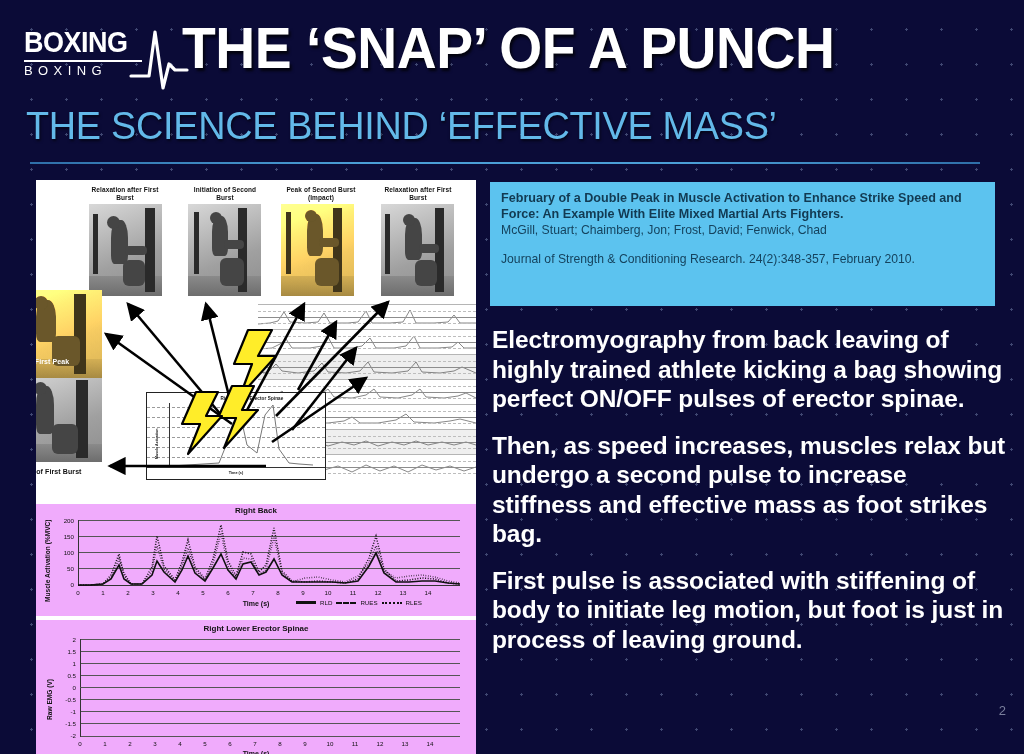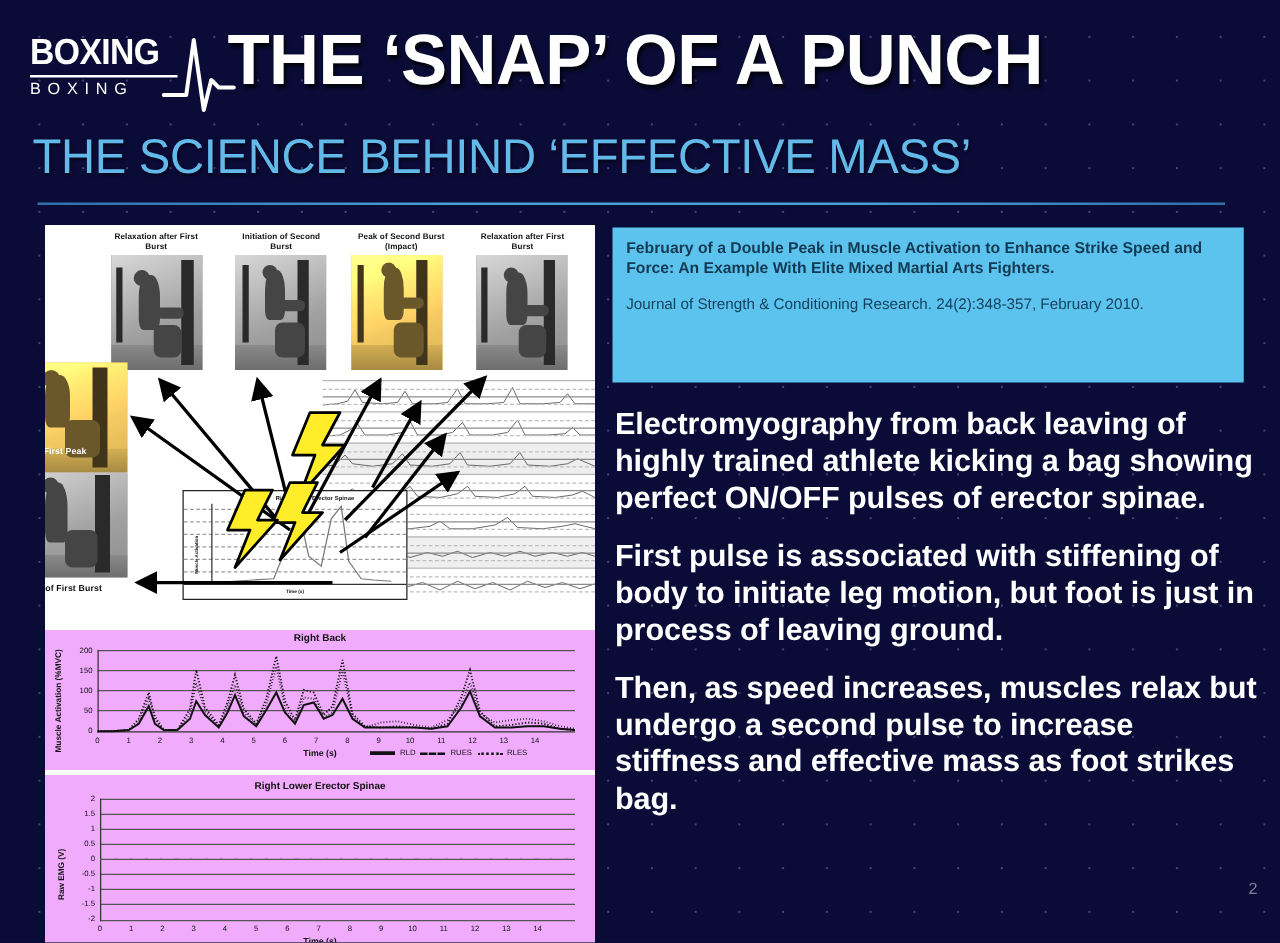"McGill, Stuart; Chaimberg, Jon; Frost," div.auth { html: none -> <div>McGill, Stuart; Chaimberg, Jon; Frost, David; Fenwick, Chad</div> }
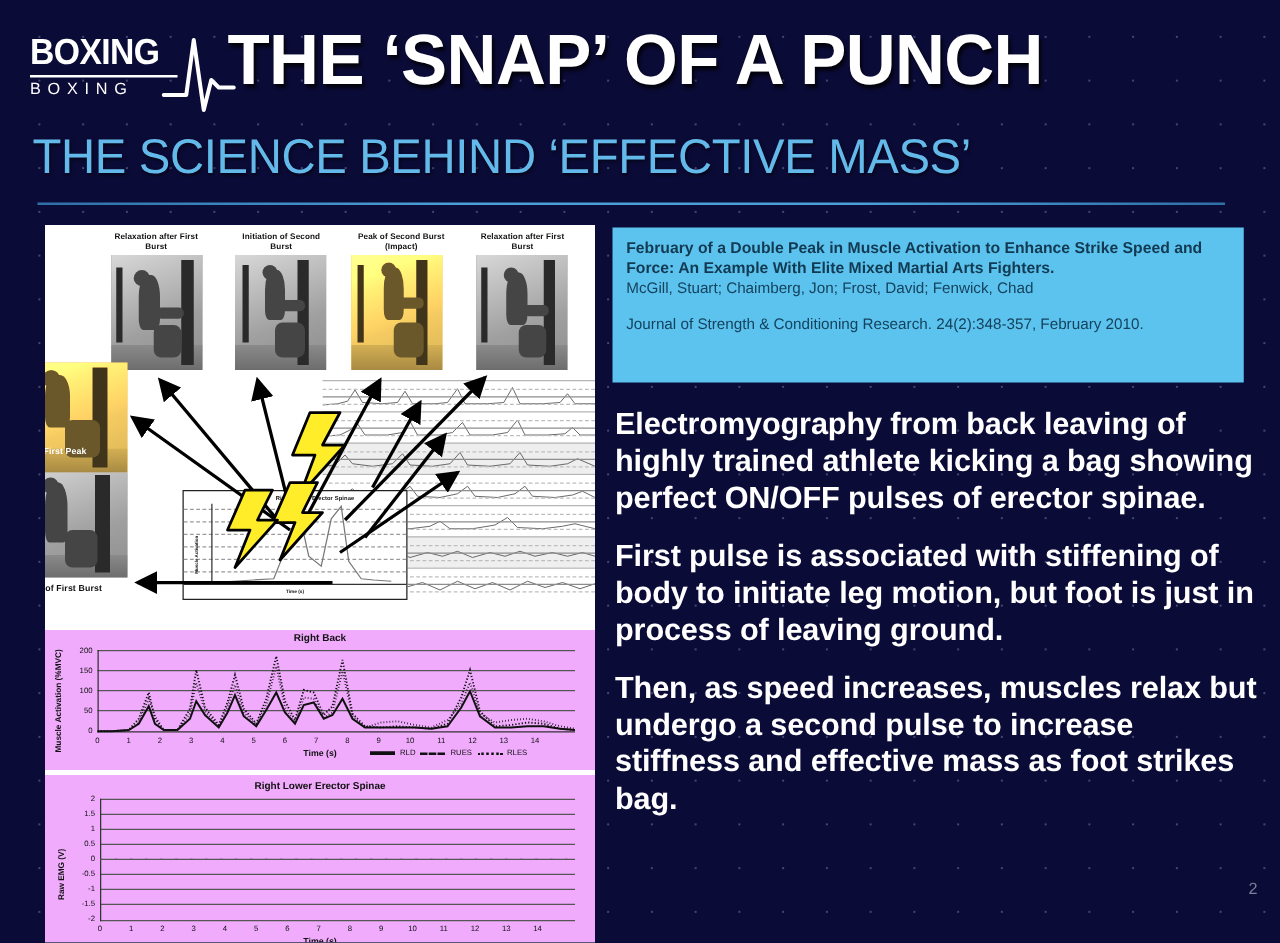"First pulse is associated with" p { order: before "Then, as speed increases, muscles" -> after "Then, as speed increases, muscles" }
